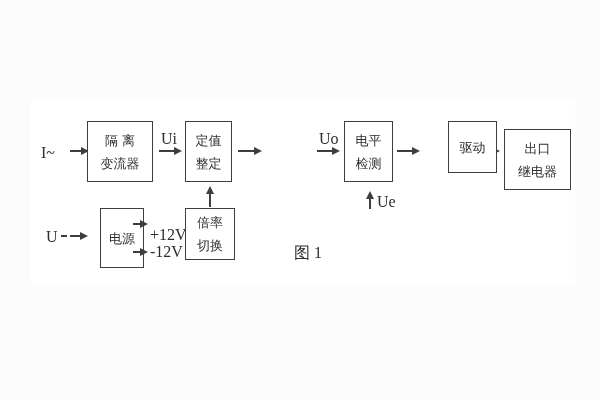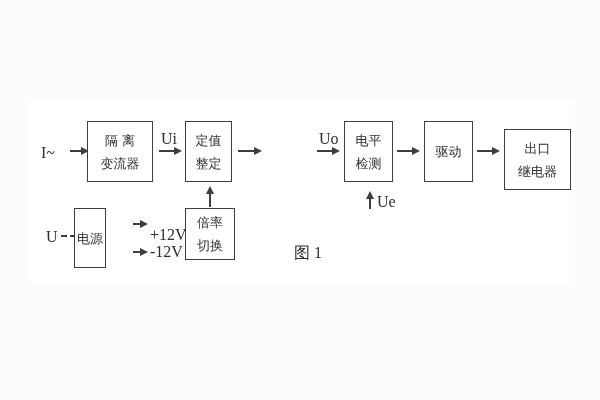"驱动" div.box { height: 61px -> 52px; left: 424px -> 448px }
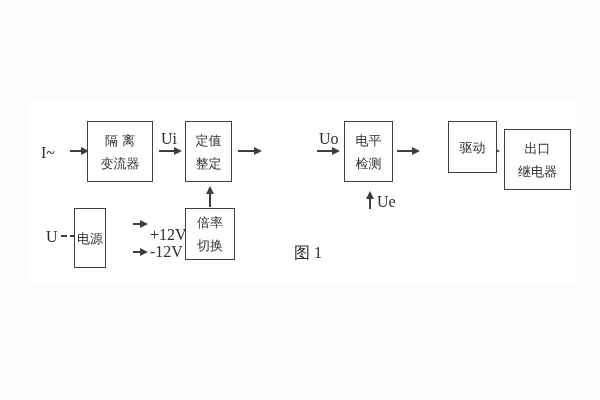"电源" div.box { left: 74px -> 100px; width: 32px -> 44px }
